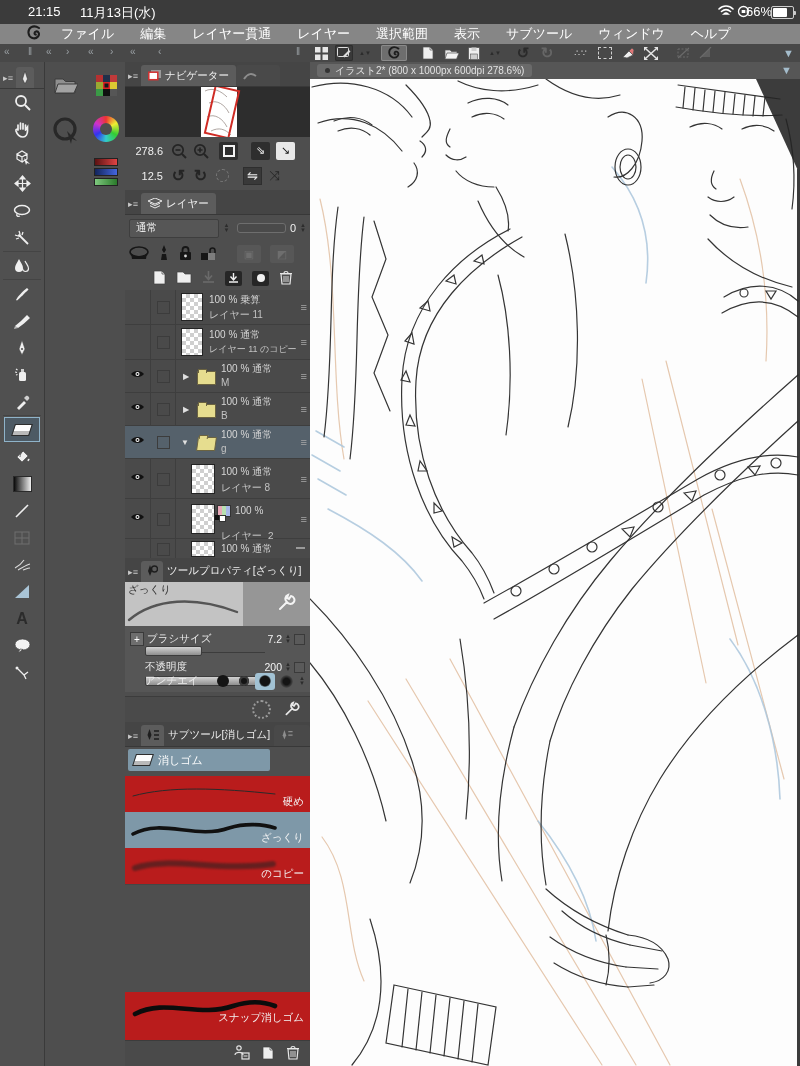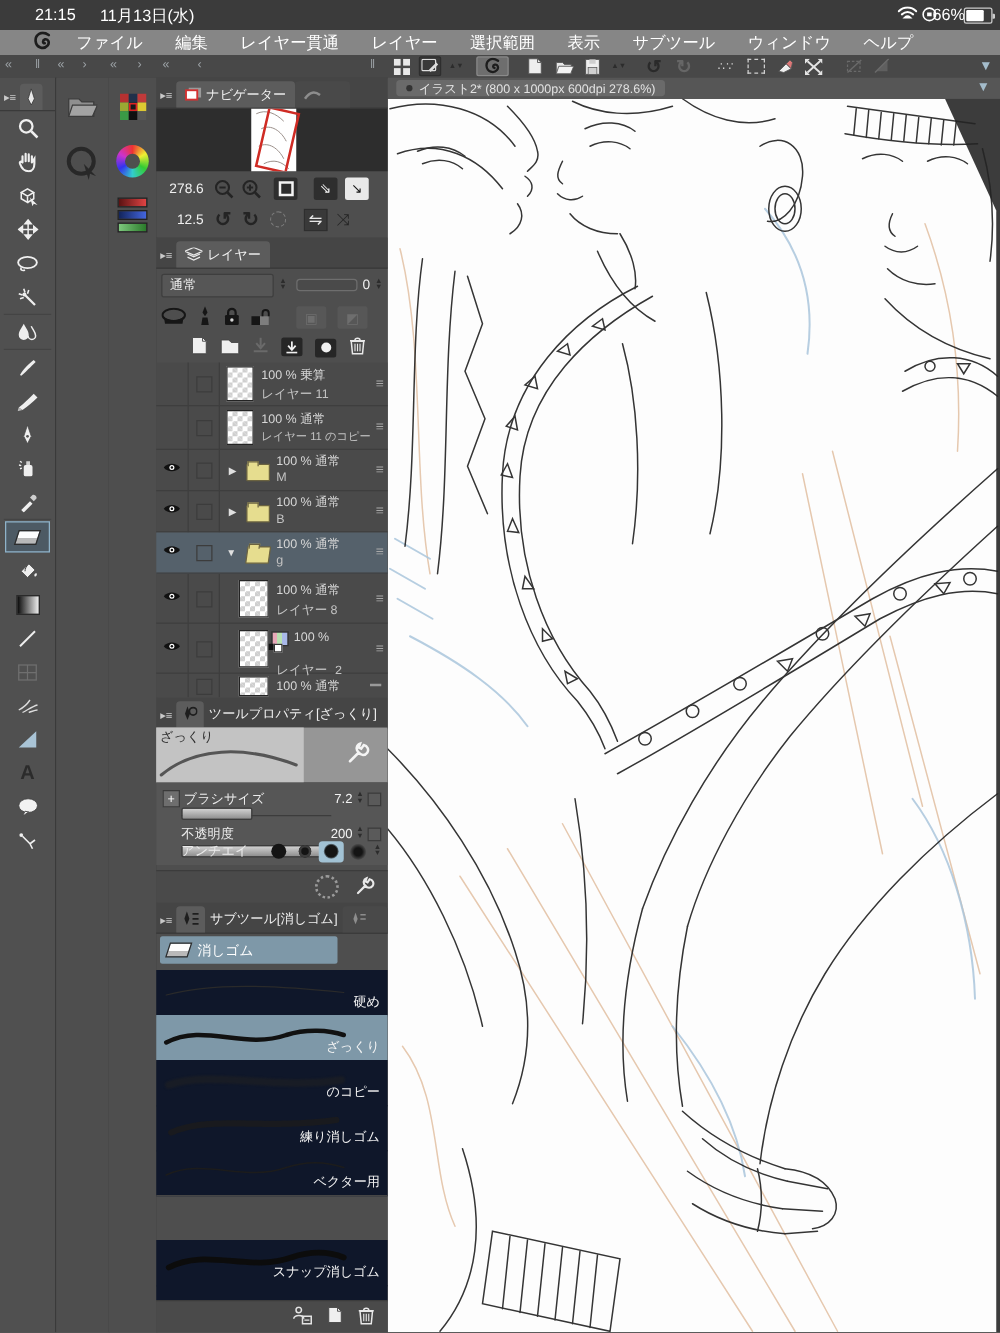"硬め" .strow { background: #0f172a -> #b91c1c }
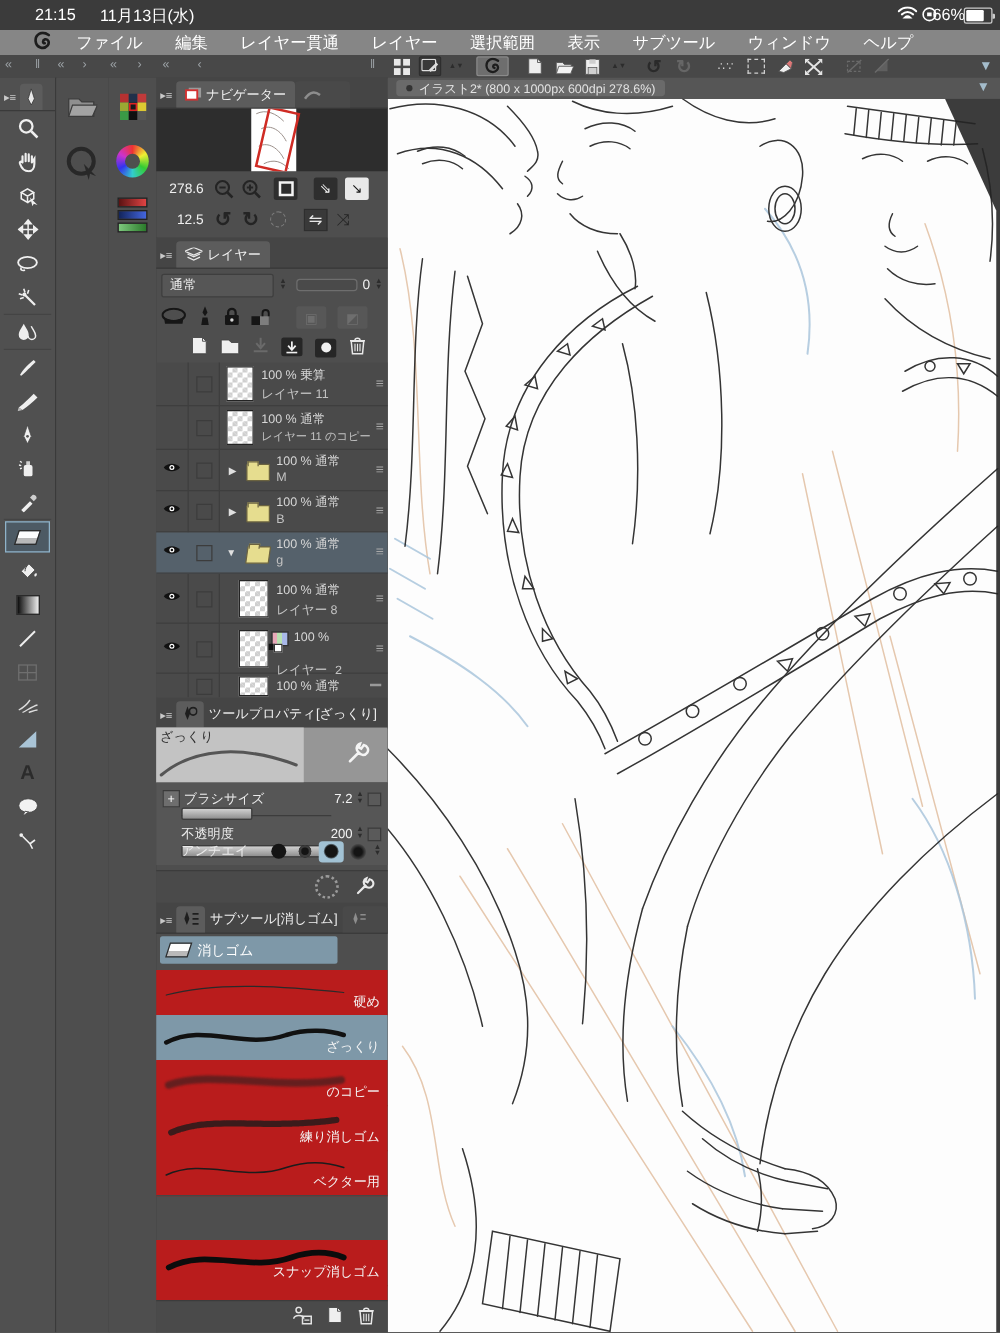"練り消しゴム" div.strow { html: <div> <svg> <path></path> </svg> <span>練り消しゴム</span> </div> -> none }
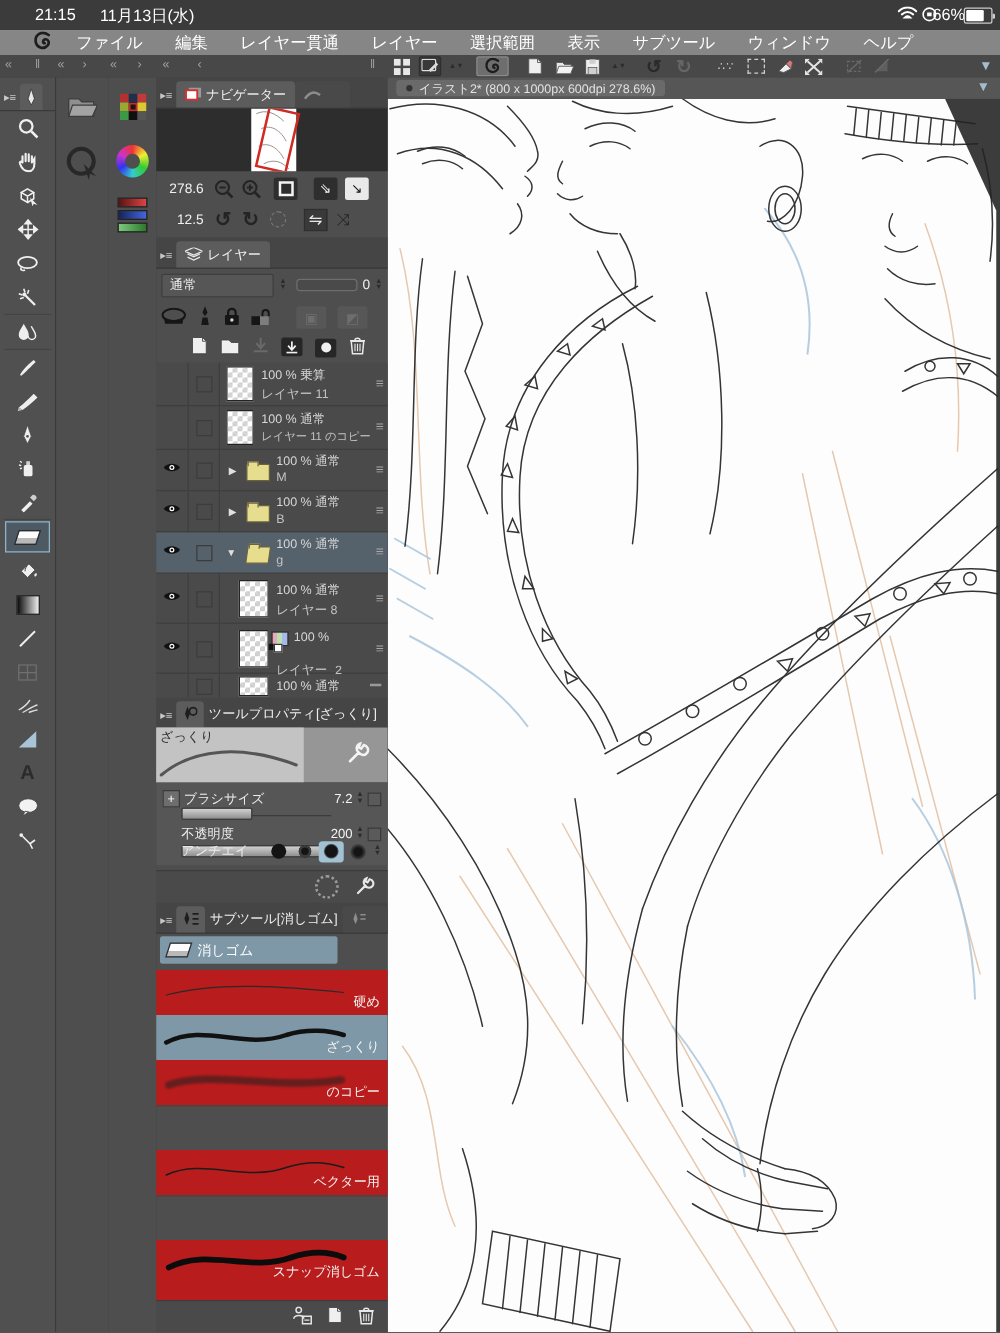"ベクター用" div.strow { html: <div> <svg> <path></path> </svg> <span>ベクター用</span> </div> -> none }
